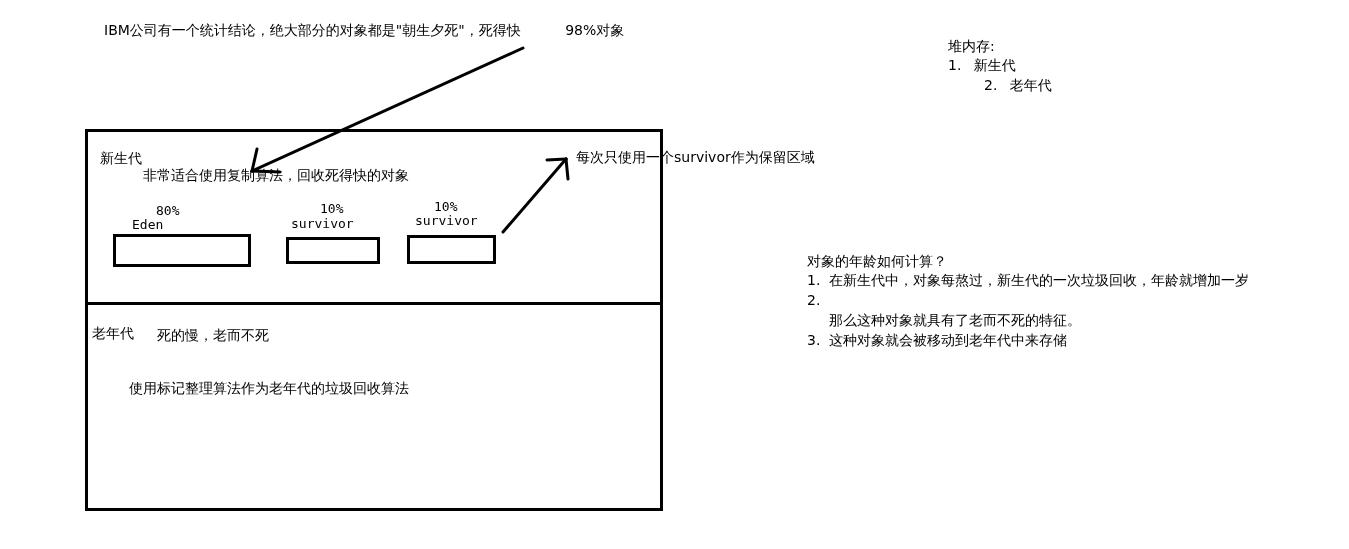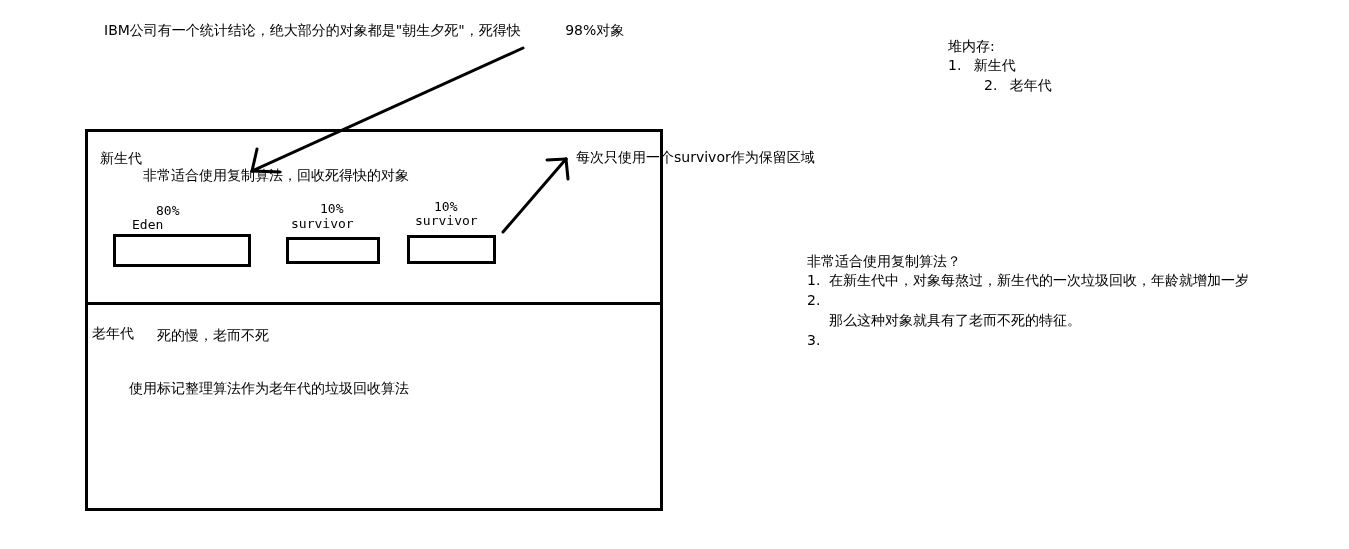"非常适合使用复制算法？" div.t { text: 非常适合使用复制算法 -> 对象的年龄如何计算 }
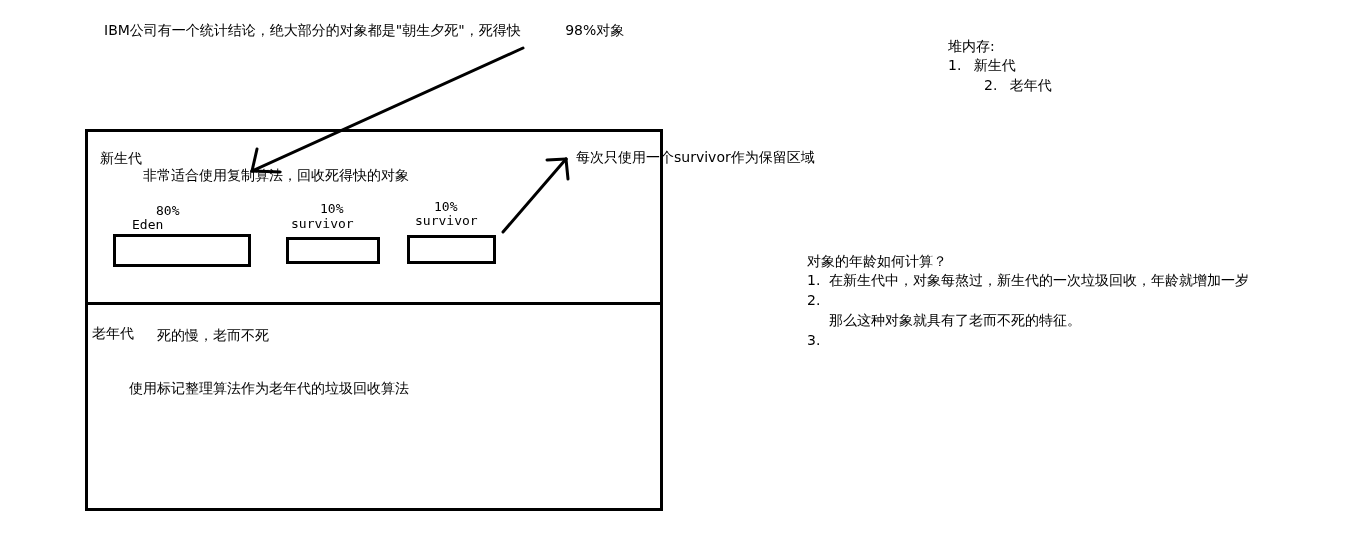"这种对象就会被移动到老年代中来存储" span { html: none -> <span>这种对象就会被移动到老年代中来存储</span> }
